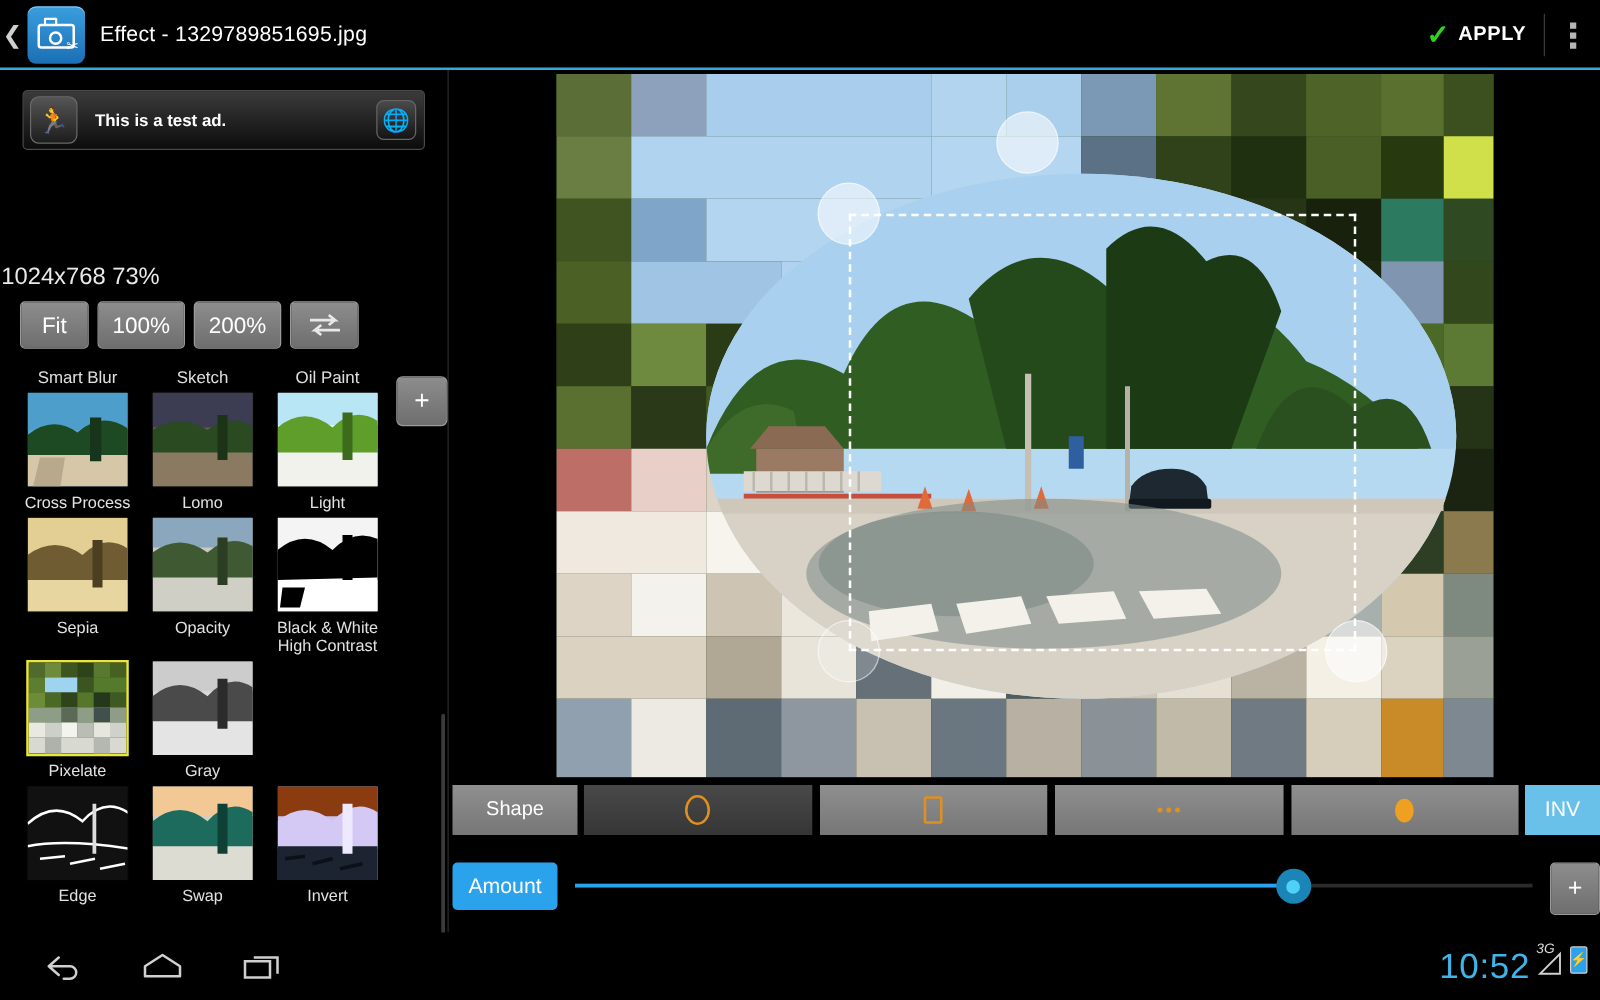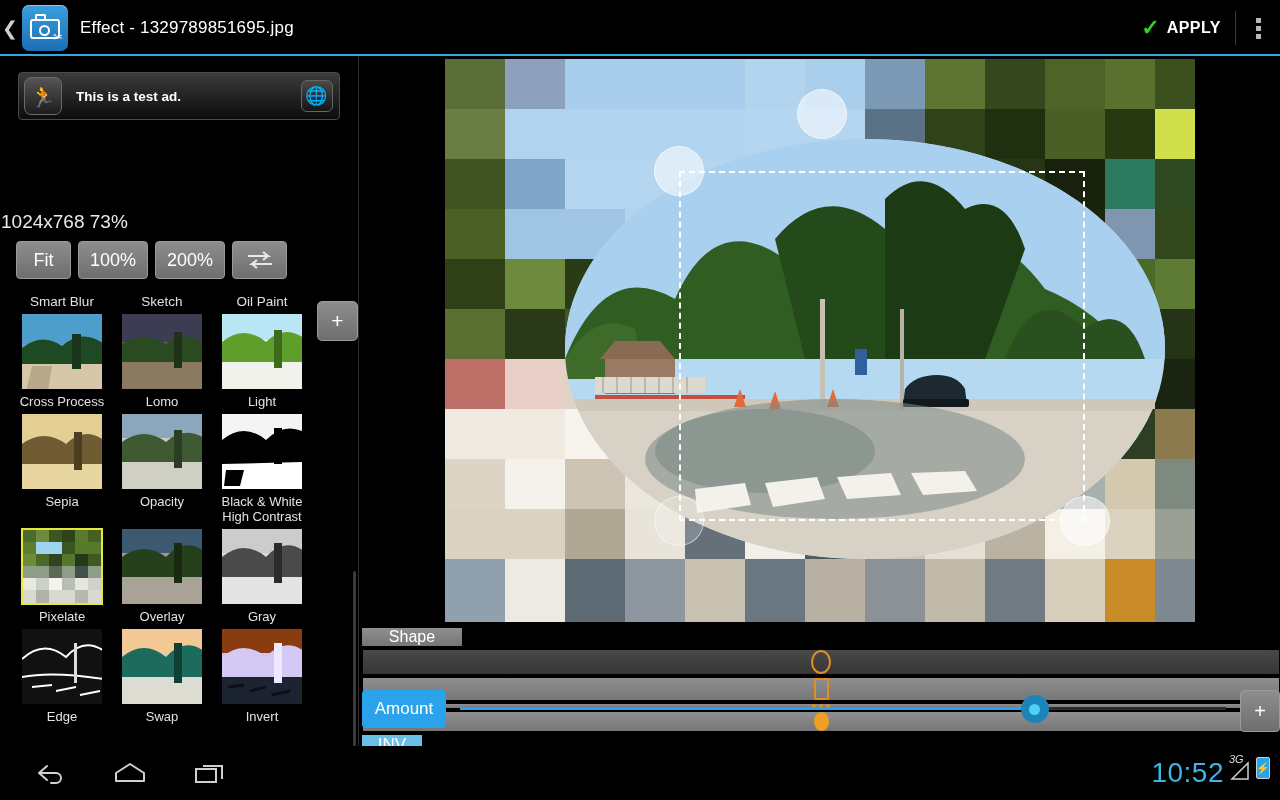"Overlay" div.fx-item { html: <div> <div> <svg> <rect></rect> <rect></rect> <path></path> <rect></rect> <rect></rect> </svg> </div> <div>Overlay</div> </div> -> none }
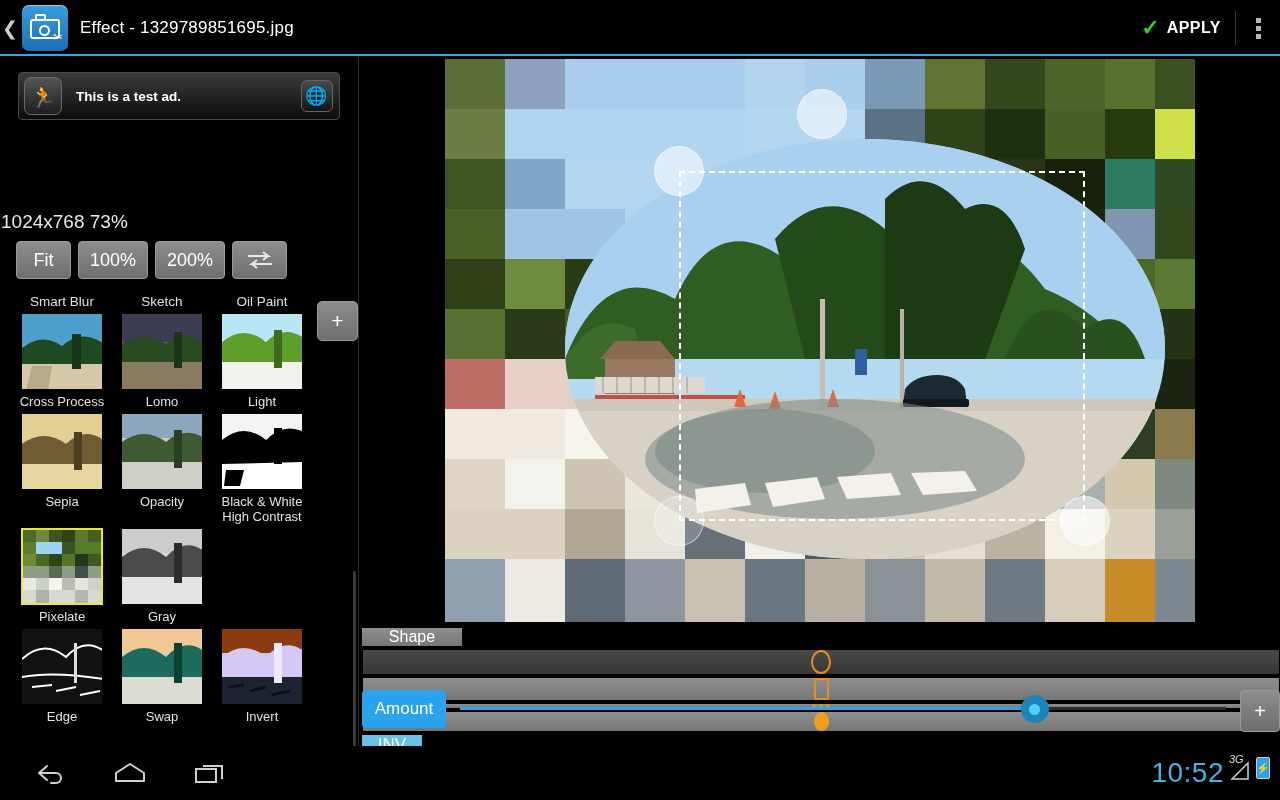"Shape" .shapebar { flex-direction: column -> none }
